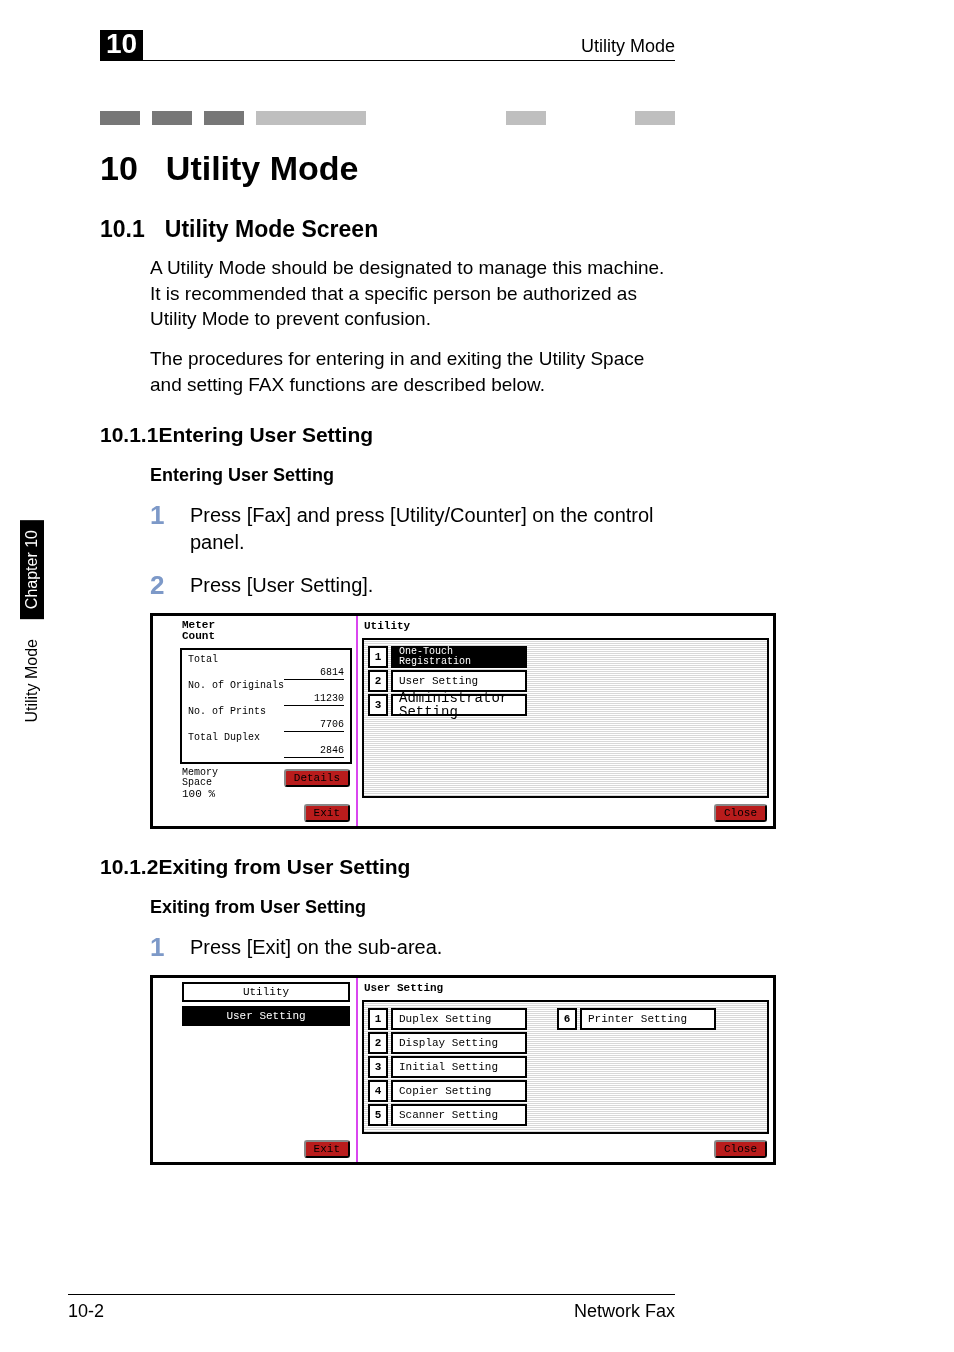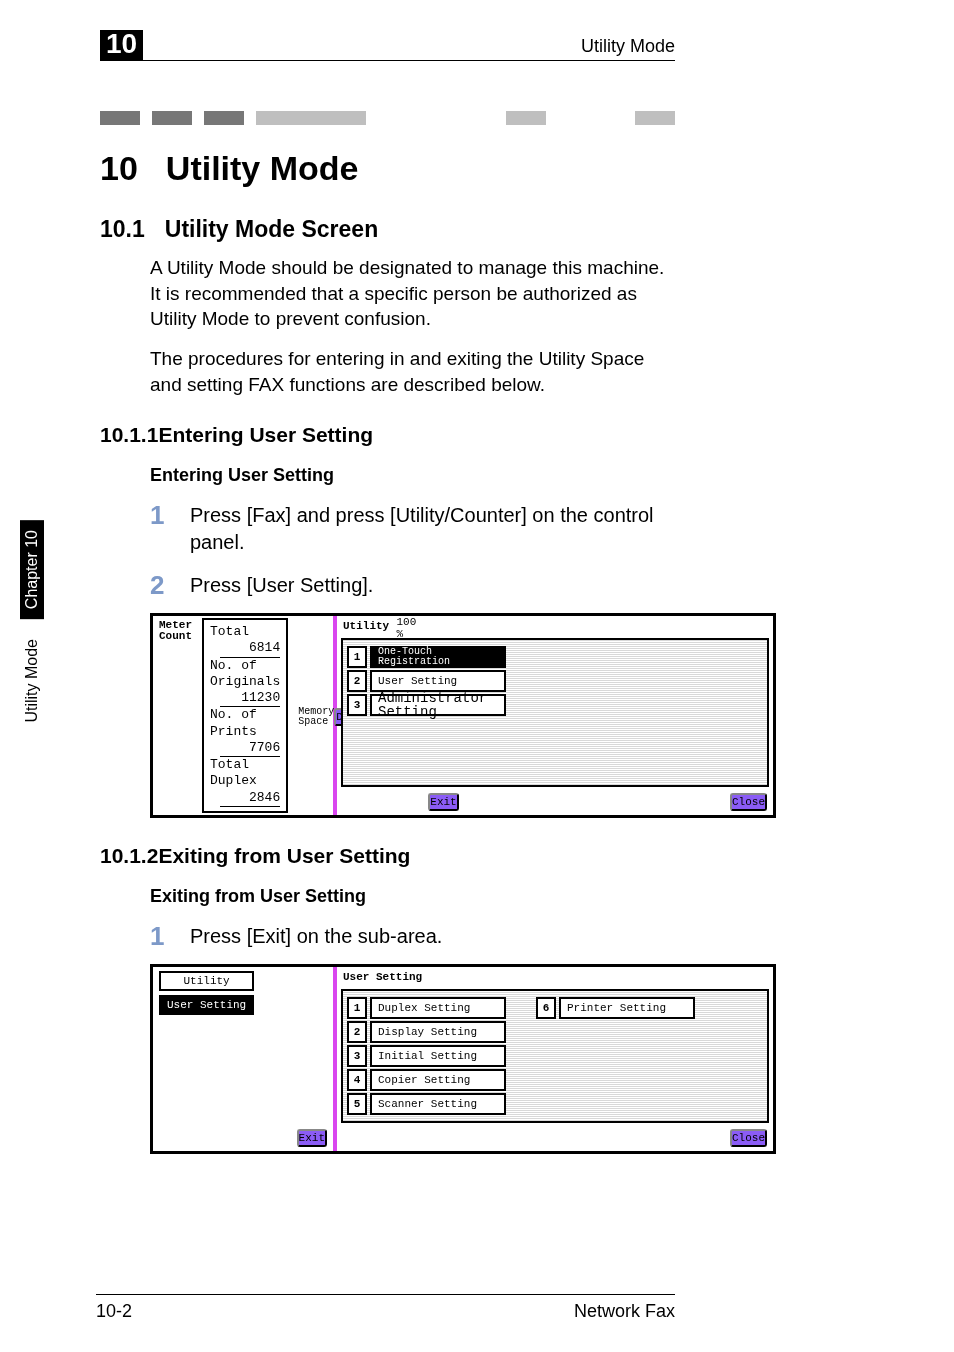"Meter" .panel .left-col { border-right: 4px solid #d946ef -> 2px solid #d946ef; flex-direction: row -> column; margin-left: none -> 23px }
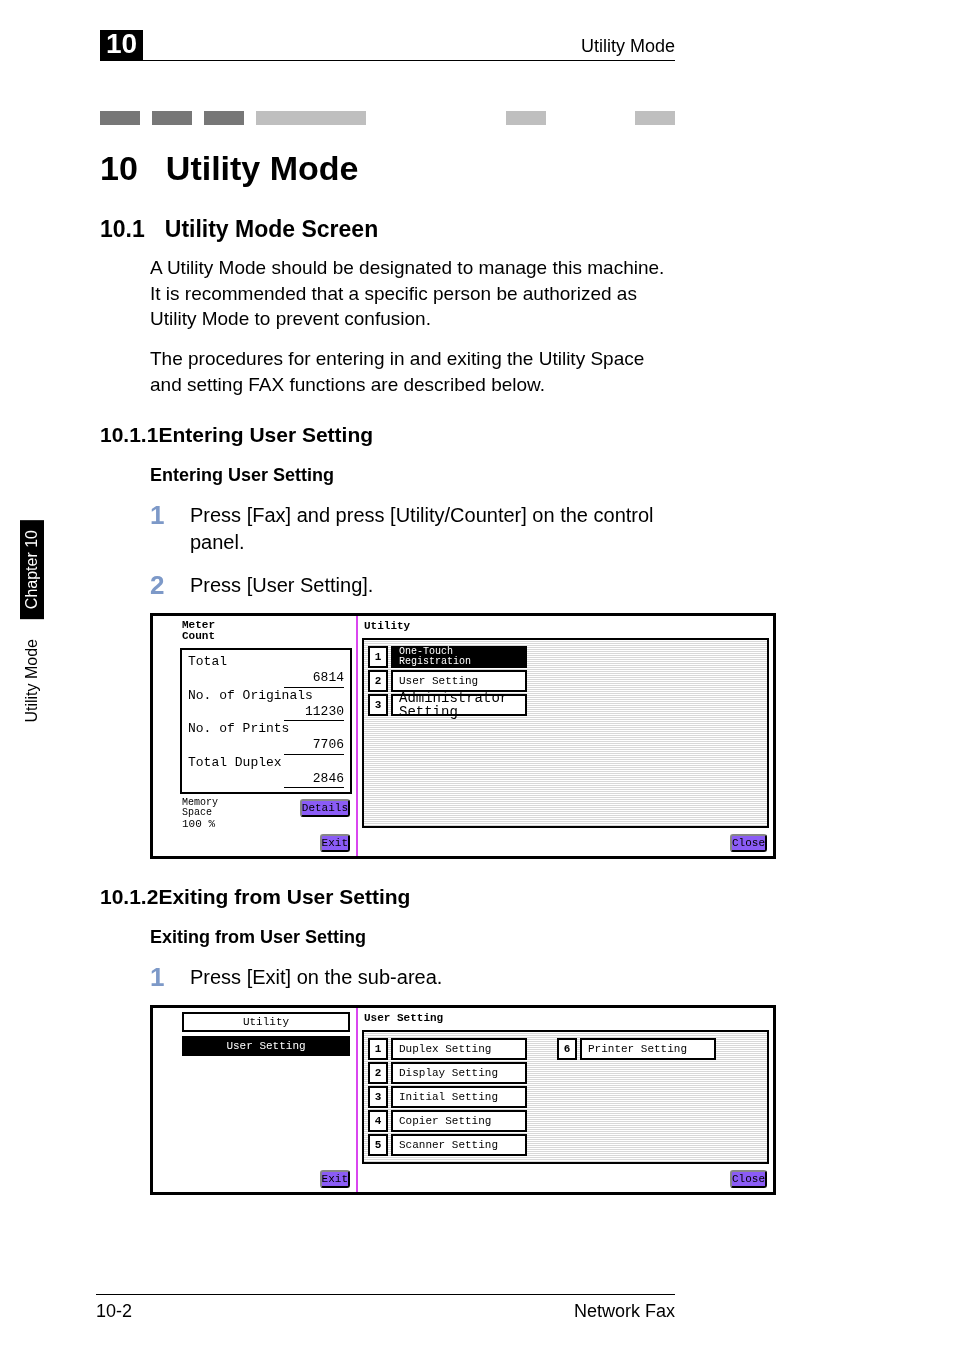"Total" .mc-box { font-size: 13px -> 10px }
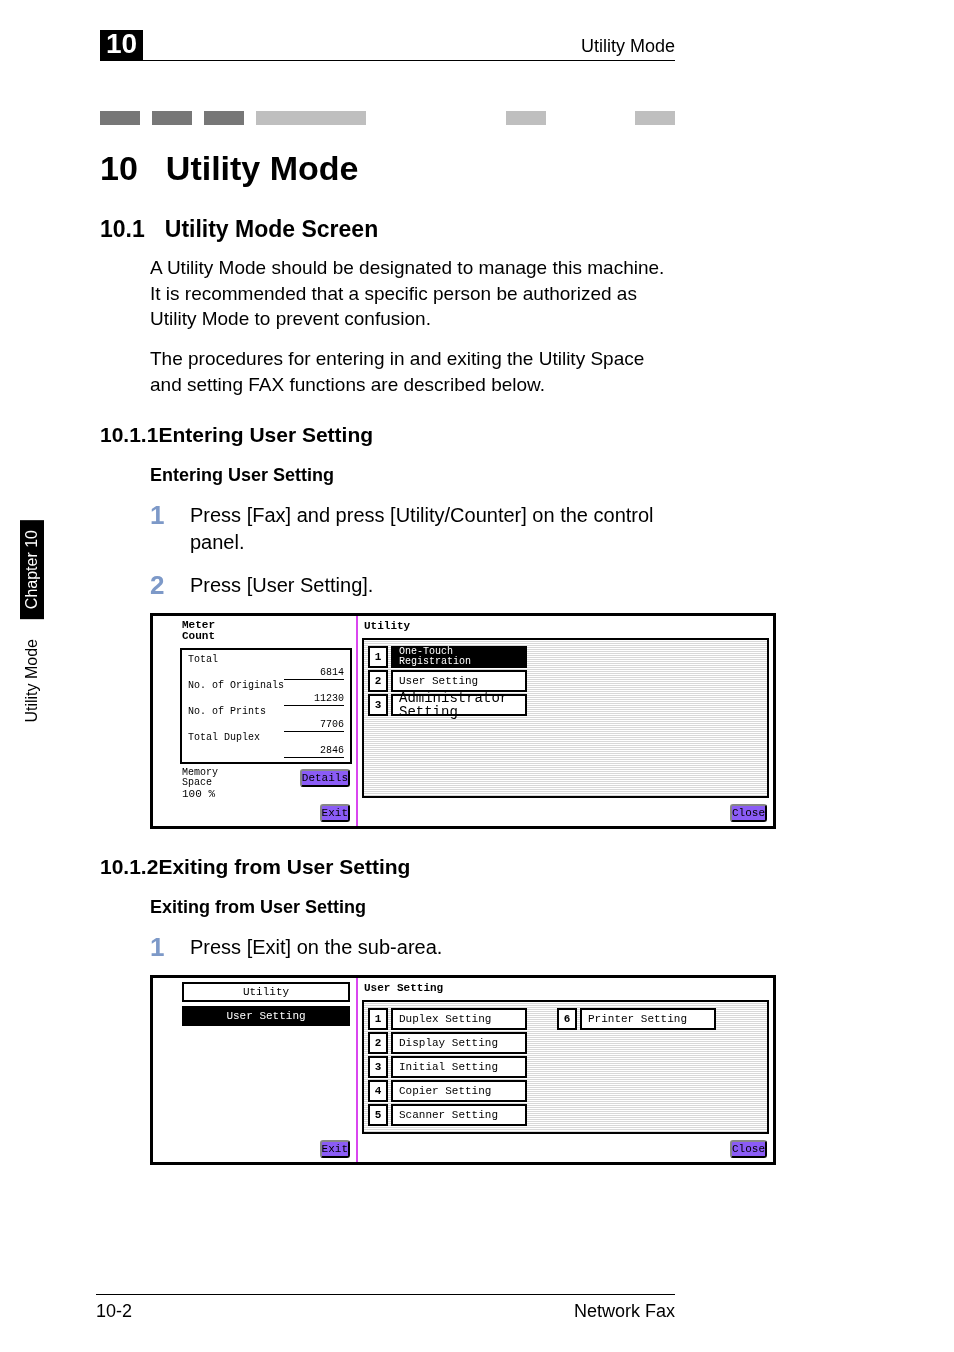"Details" .btn { background: #8b5cf6 -> #b91c1c; padding: 1px 0 -> 1px 8px }
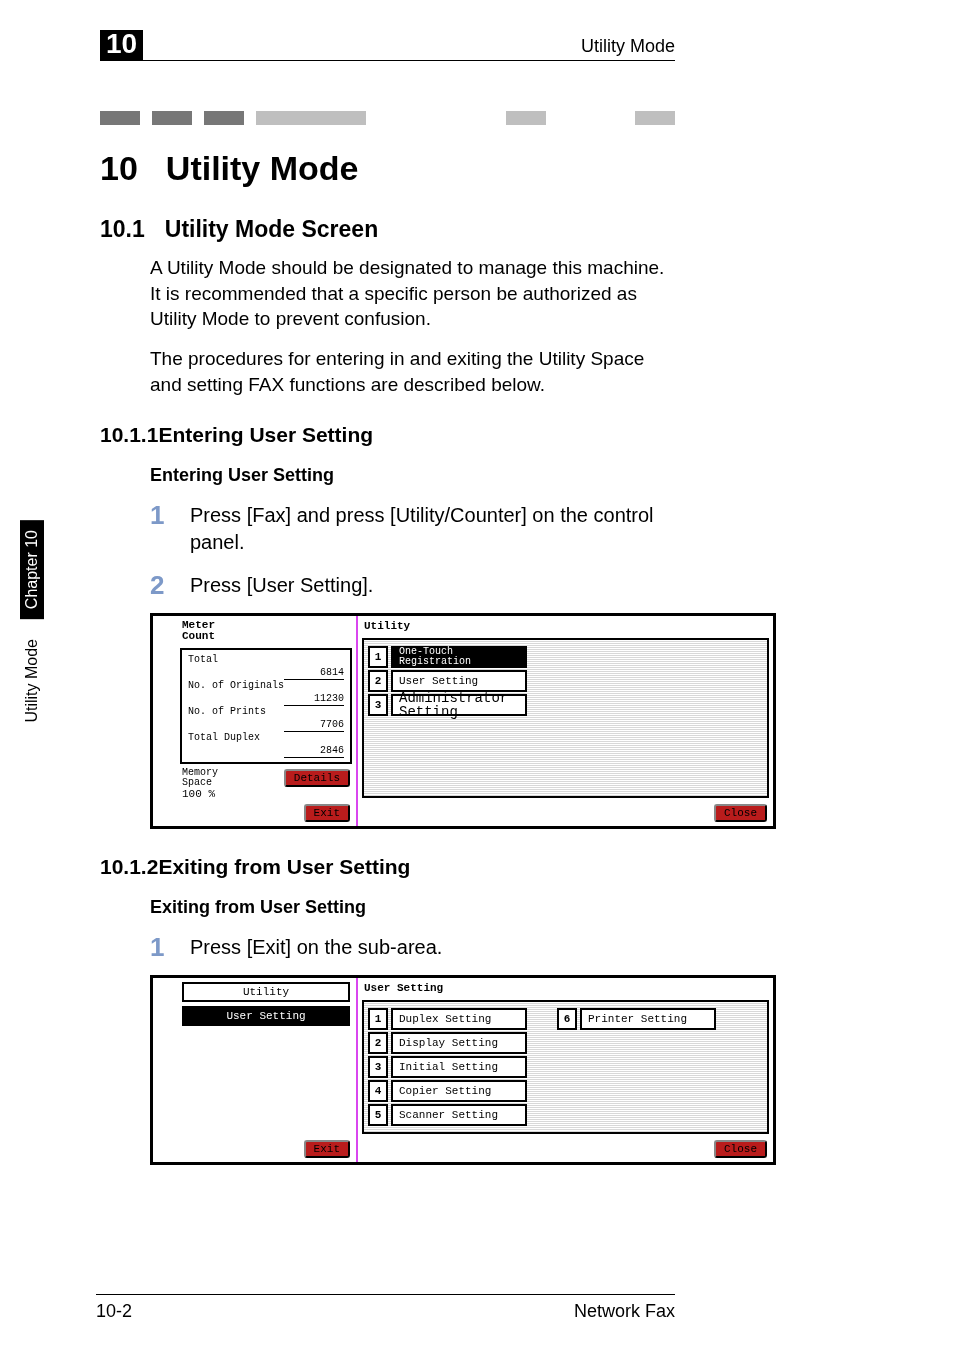"10-2" .ftr { left: 96px -> 68px }
